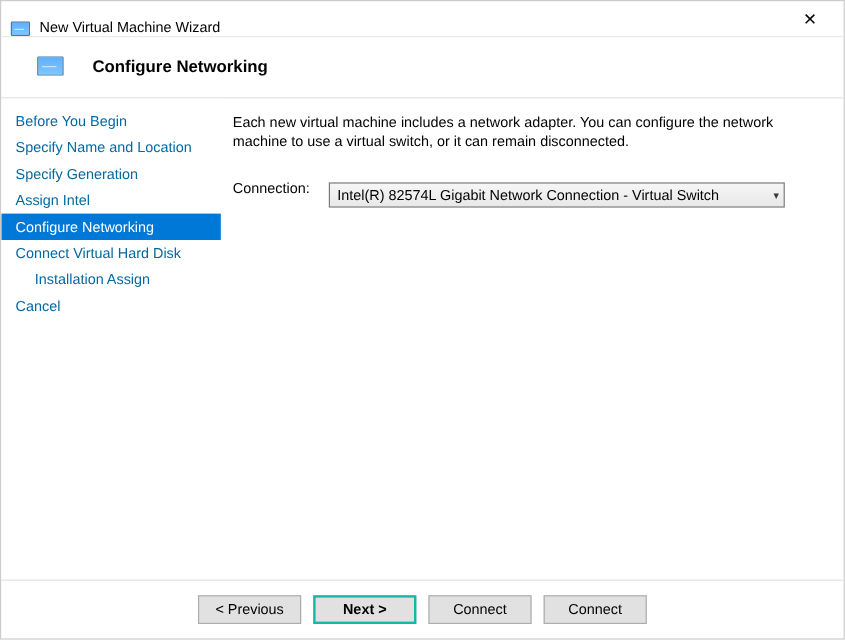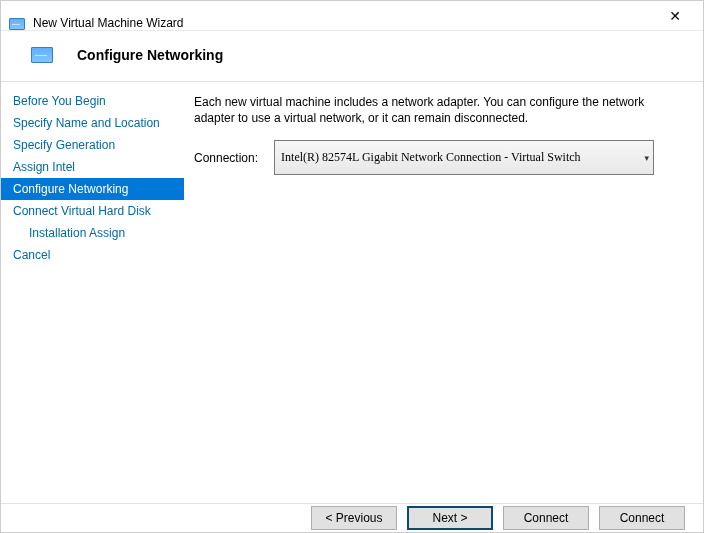"Each new virtual machine includes" div.desc { text: adapter to use a virtual network -> machine to use a virtual switch }
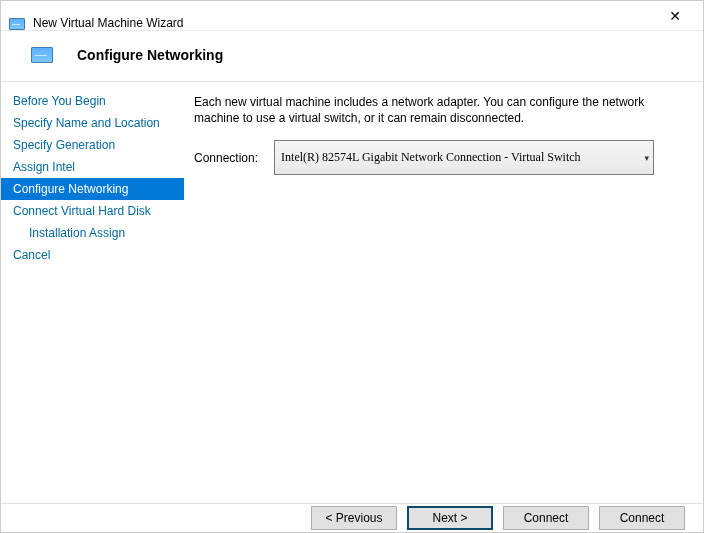"Intel(R) 82574L Gigabit Network" .dropdown { font-family: Liberation Serif, serif -> Liberation Sans, sans-serif; height: 35px -> 21px; margin-top: none -> 12px }
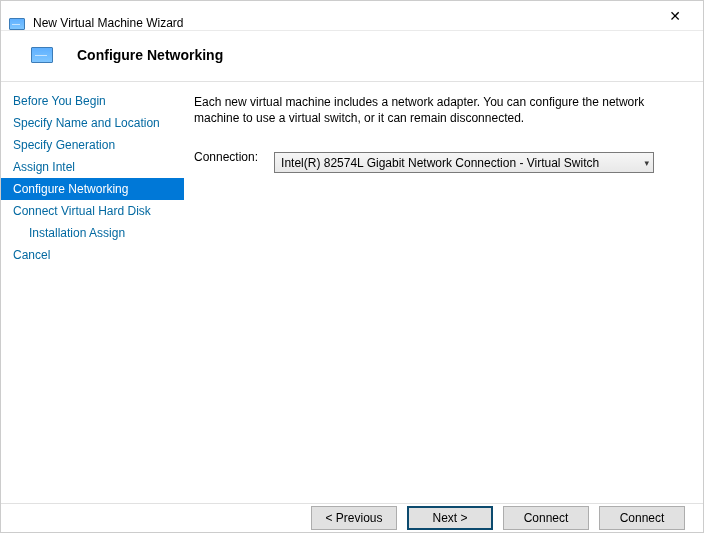"< Previous" .footer { justify-content: flex-end -> center; padding: 2px 18px -> 12px 18px }
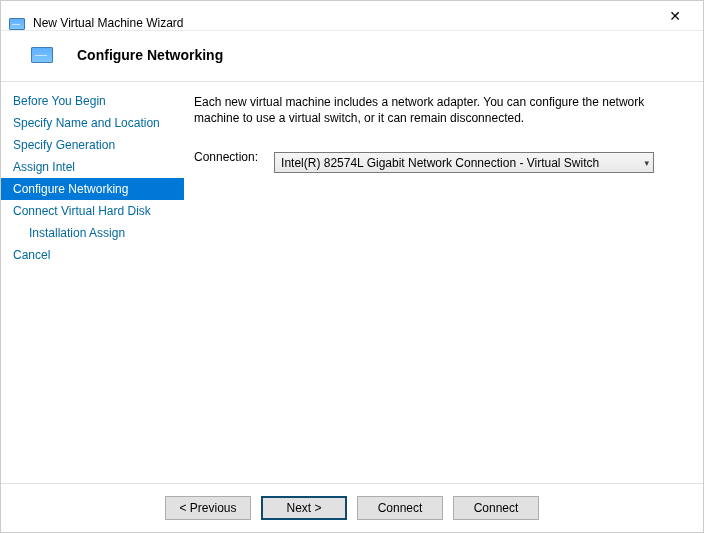"Next >" .btn.default { border: 2px solid #0c4a6e -> 2px solid #14b8a6; font-weight: none -> bold }
